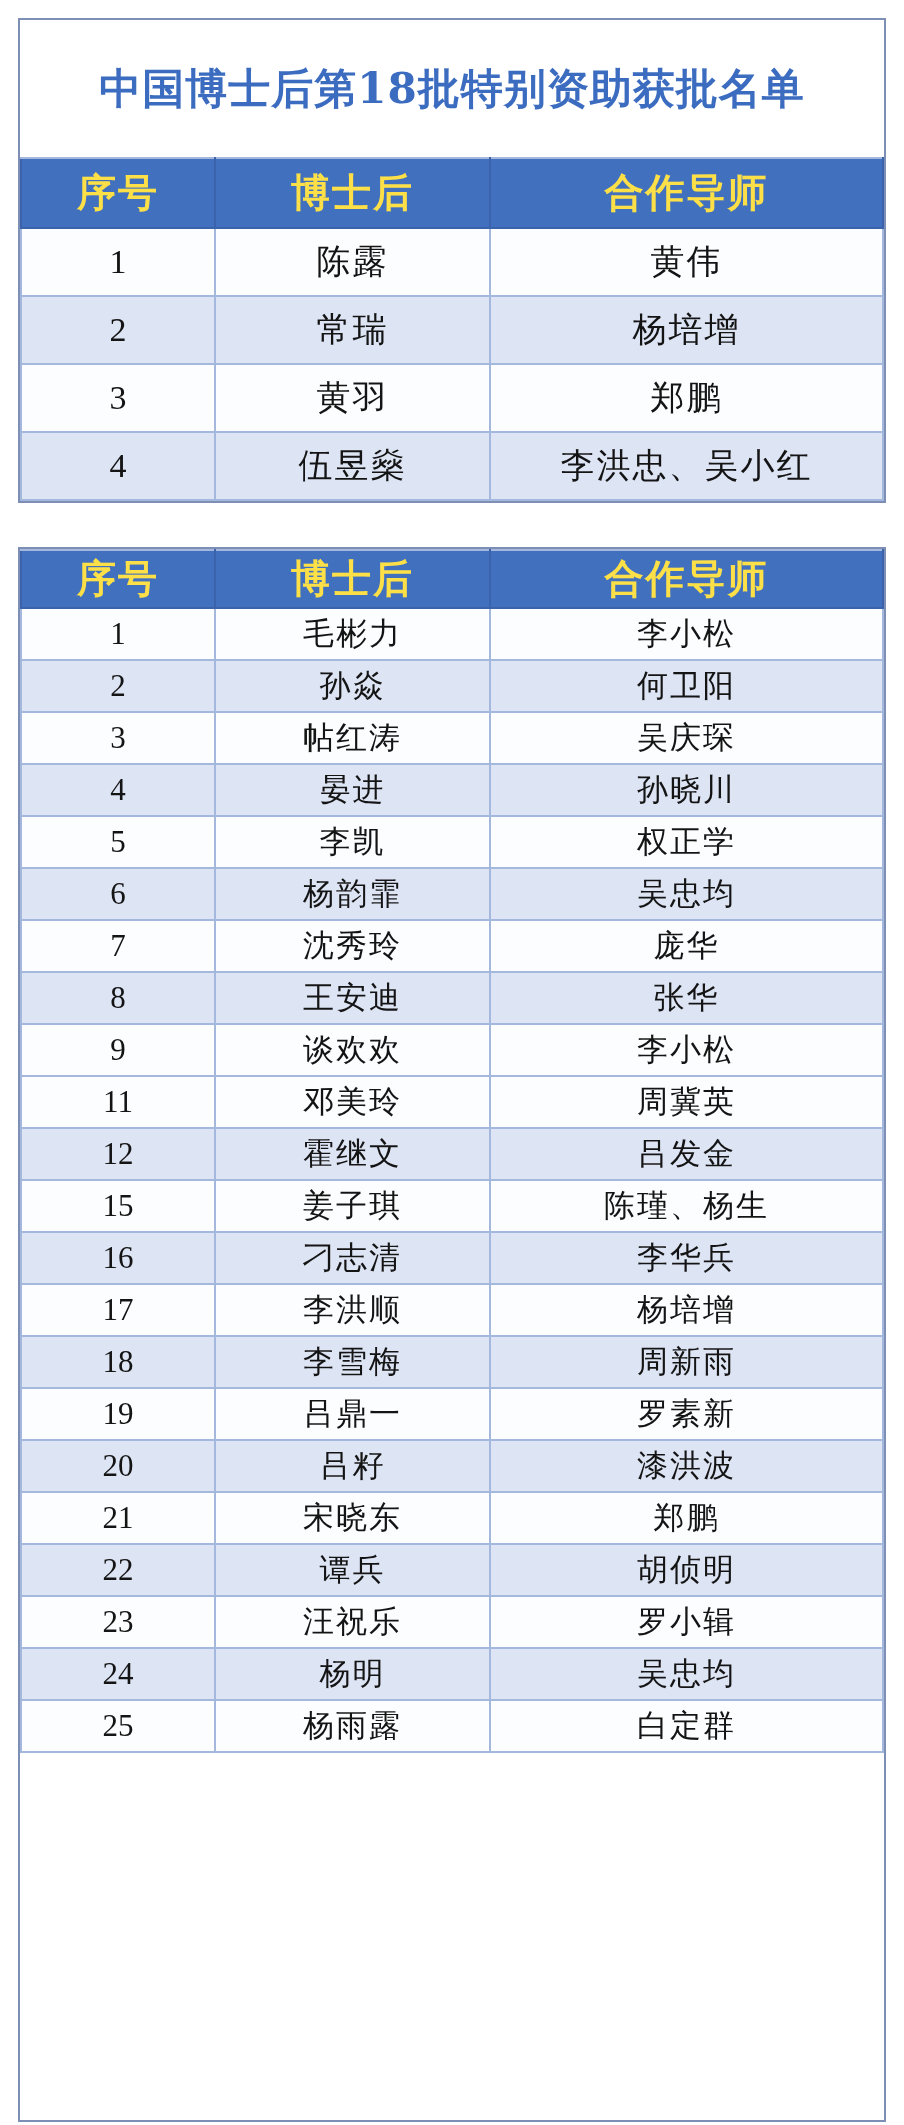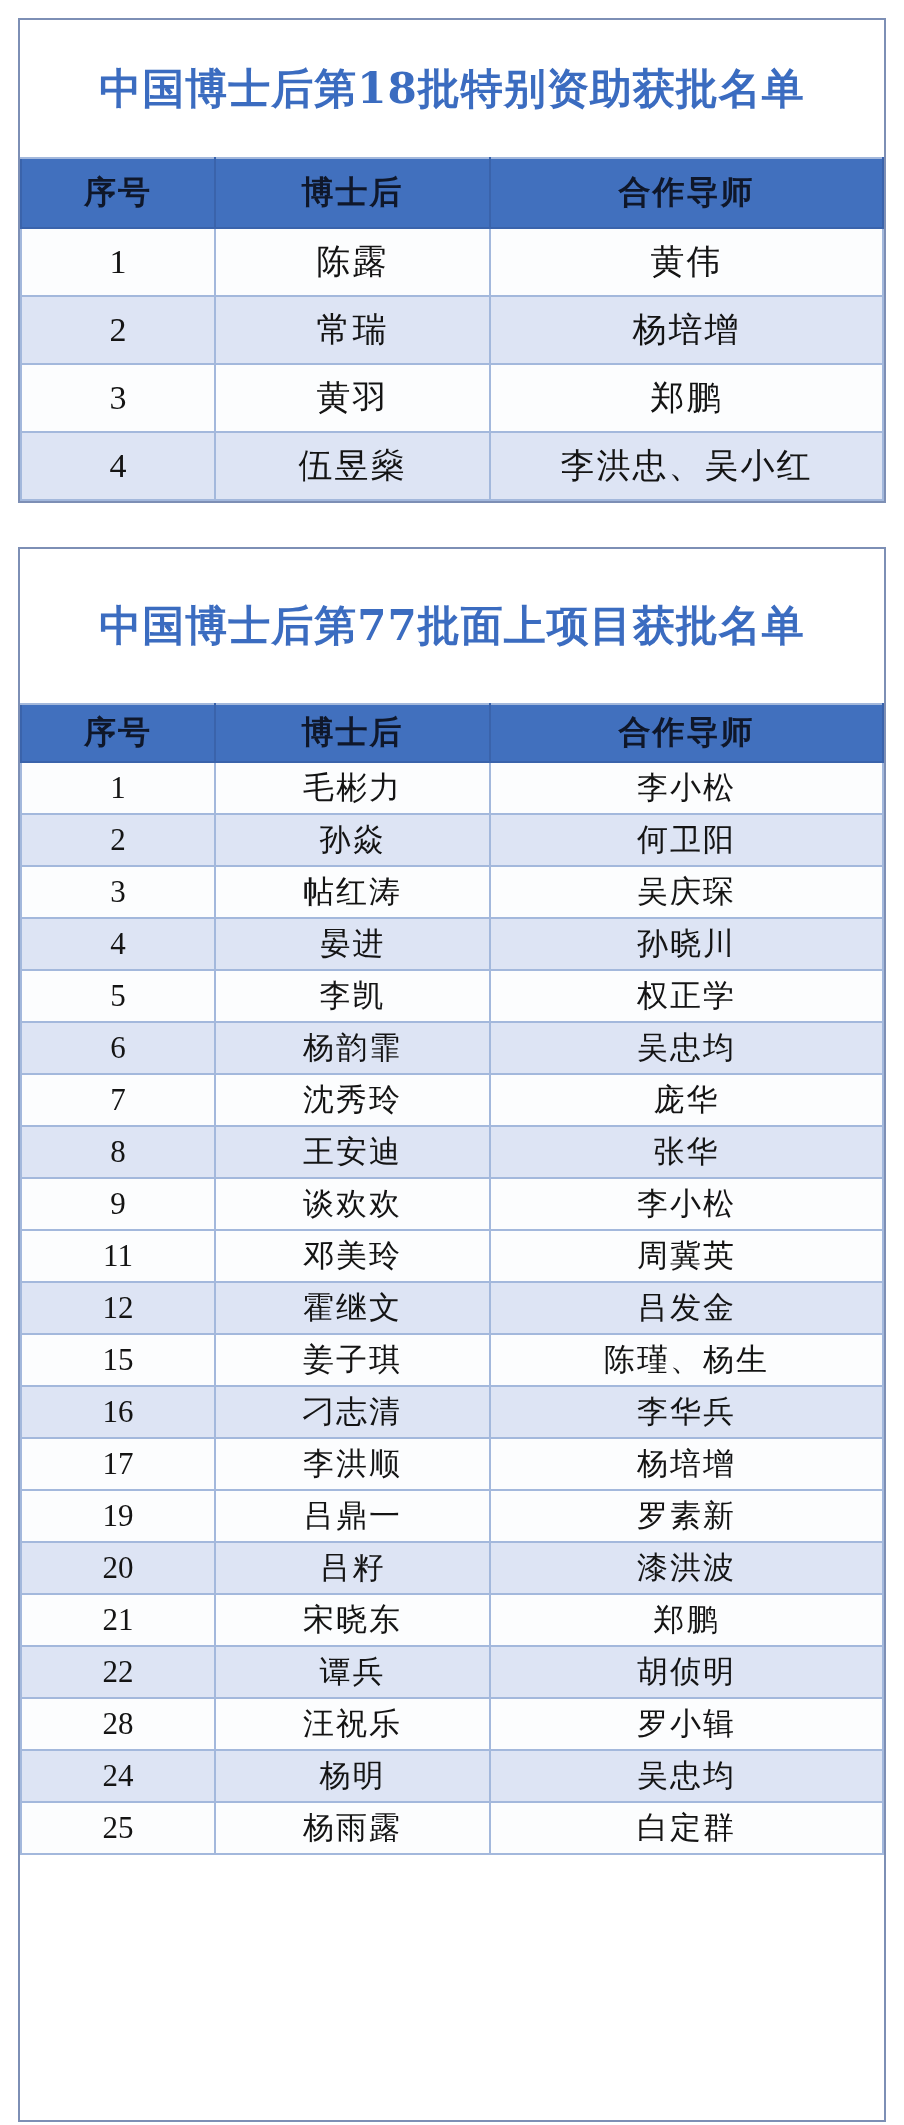"序号" th { color: #0f172a -> #fde047; font-size: 32px -> 39px }
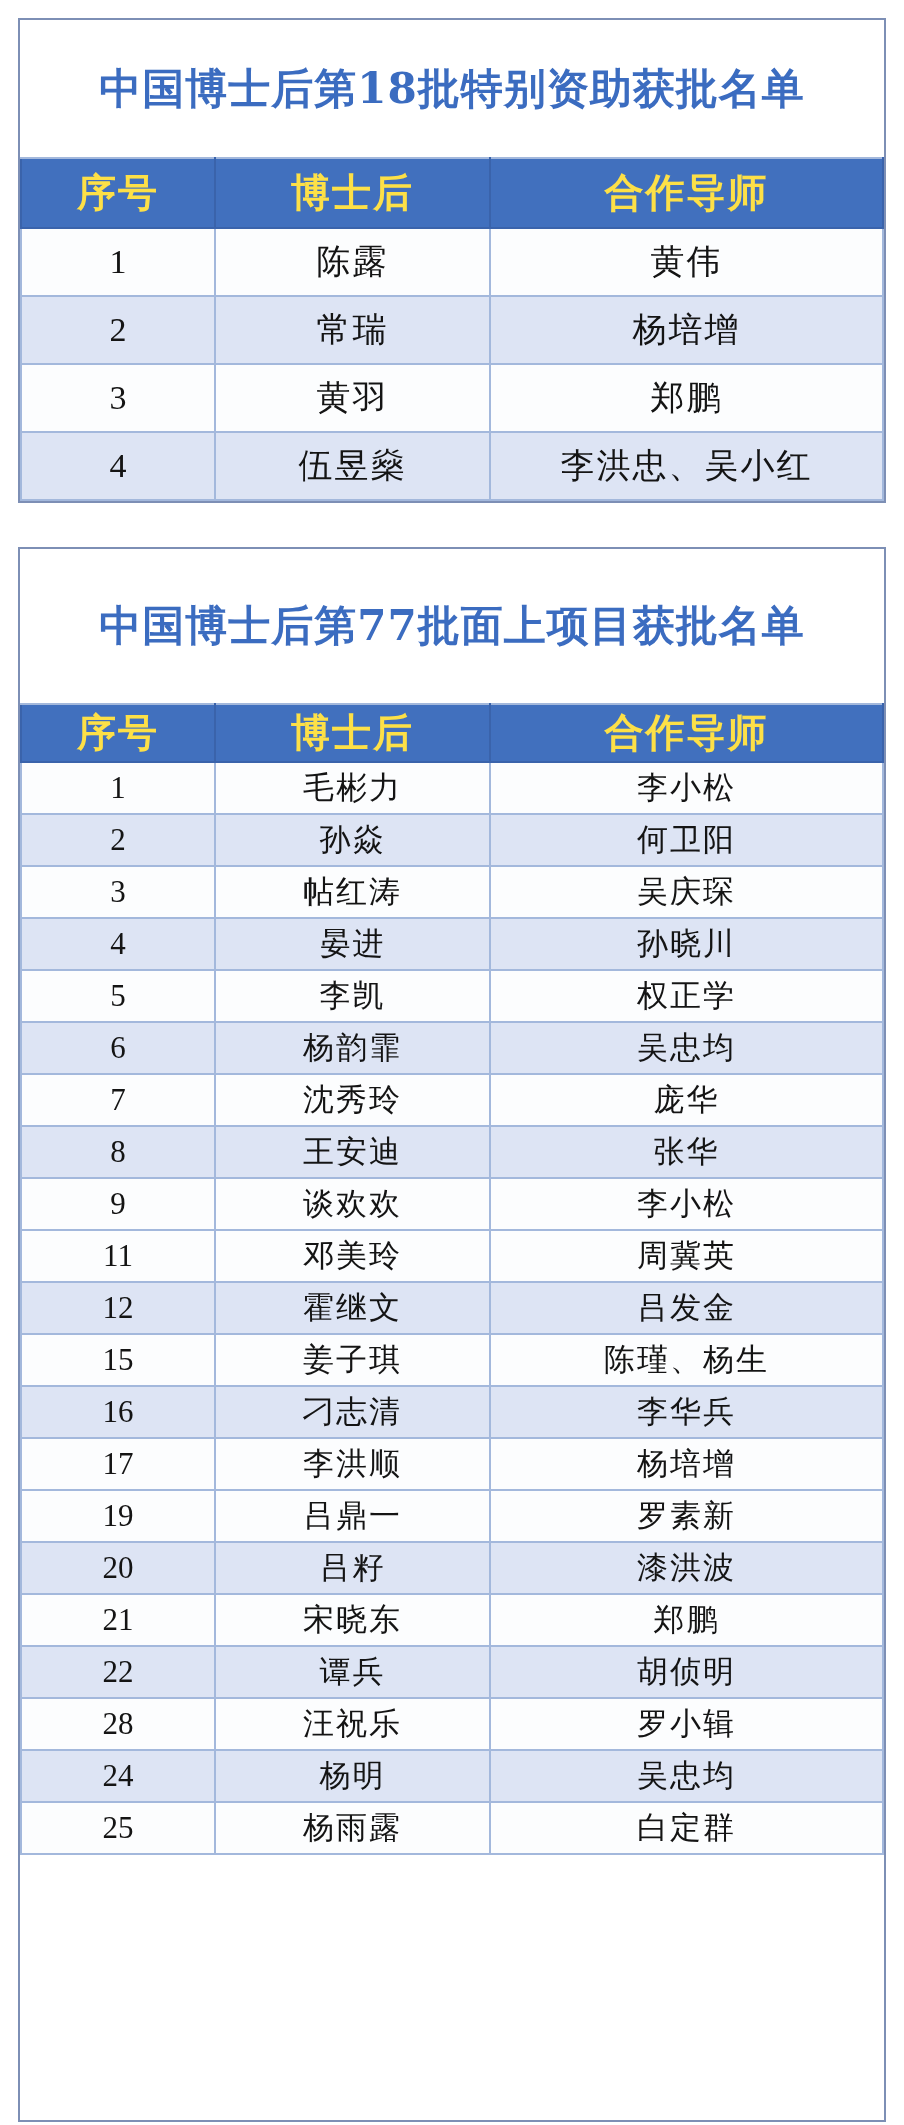"中国博士后第77批面上项目获批名单" div.title-area { html: <div> <h1>中国博士后第77批面上项目获批名单</h1> </div> -> none }
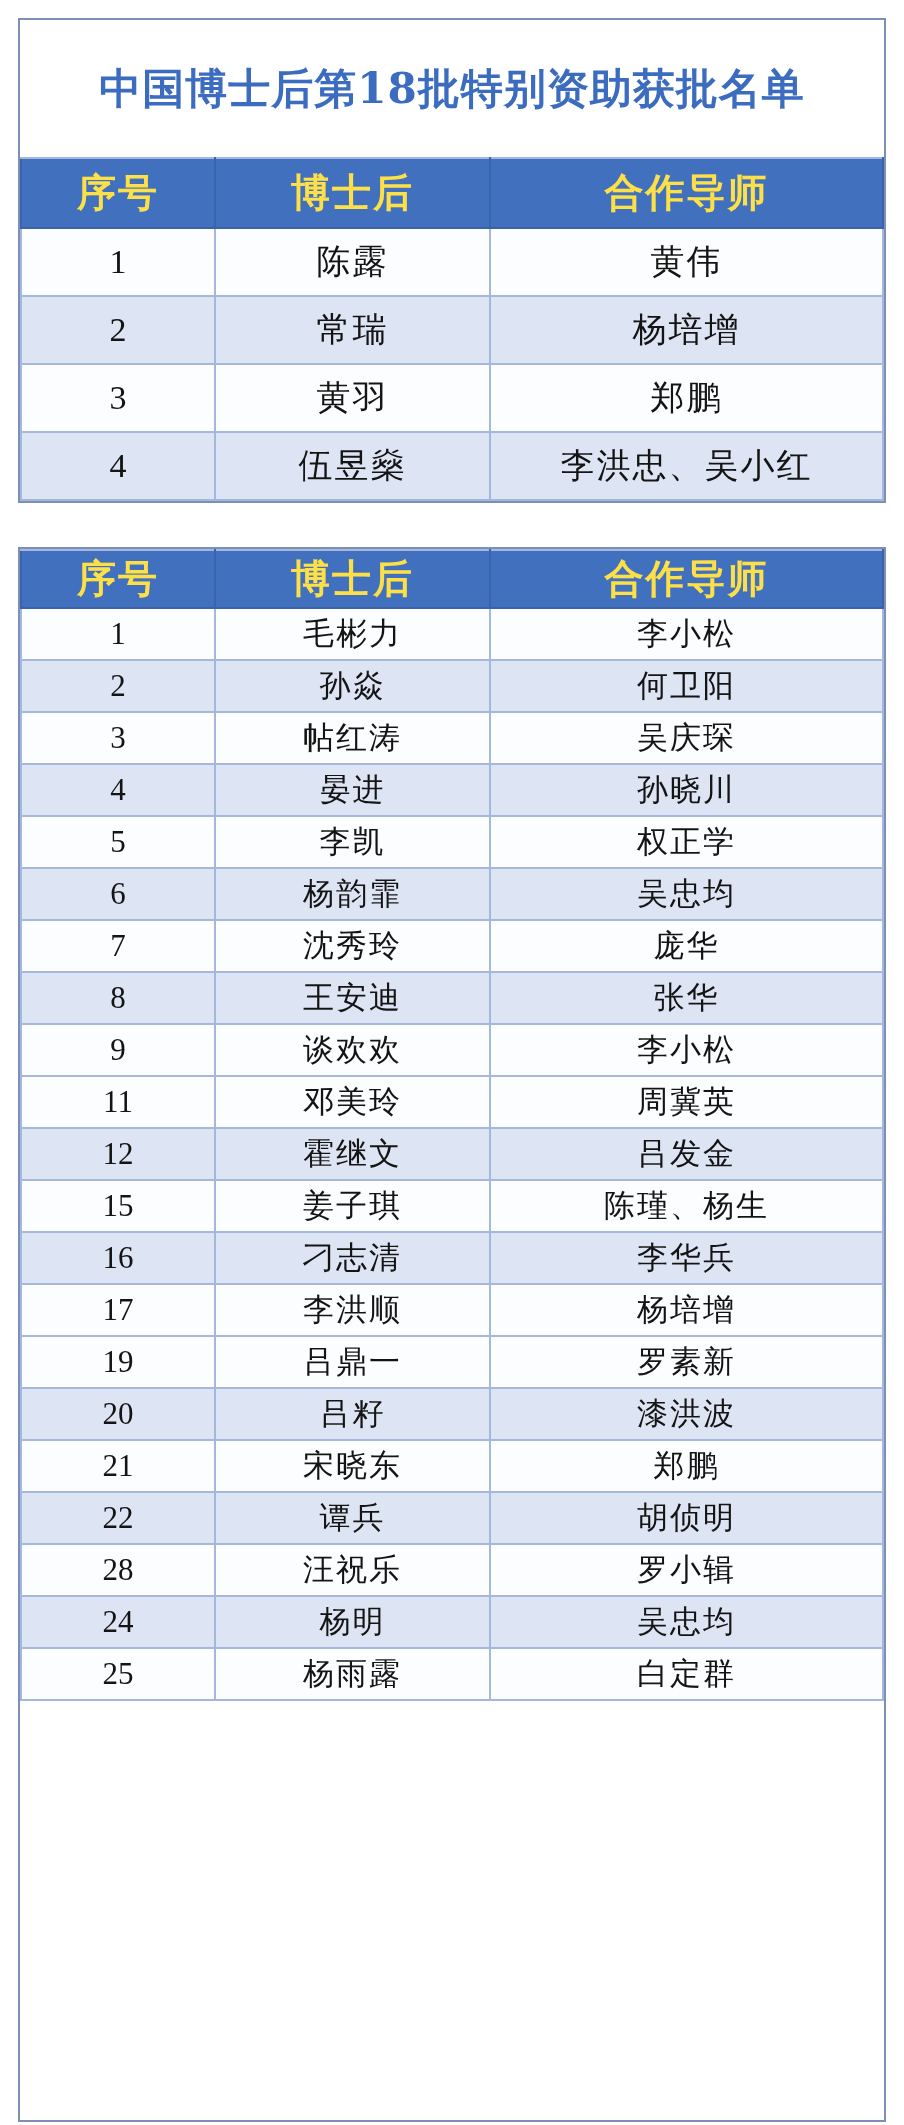"18" tr.even { html: none -> <tr> <td>18</td> <td>李雪梅</td> <td>周新雨</td> </tr> }
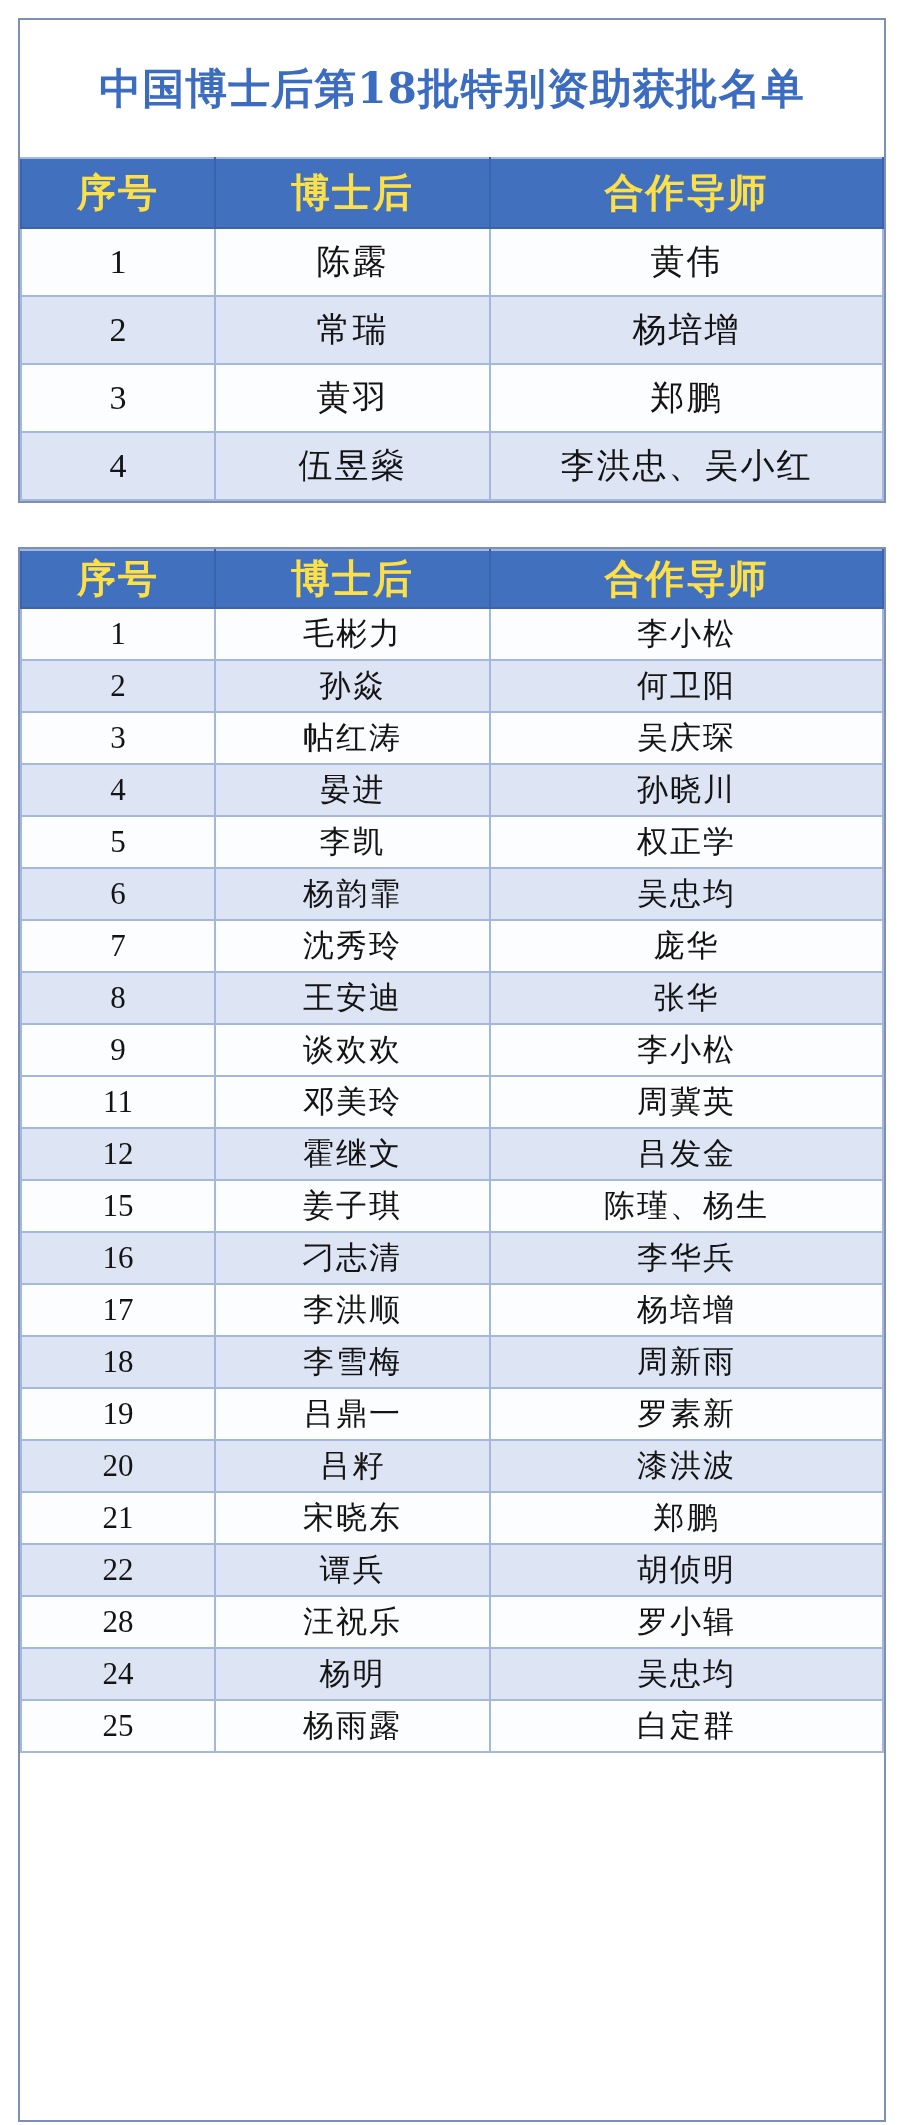"28" td.idx { text: 28 -> 23 }
